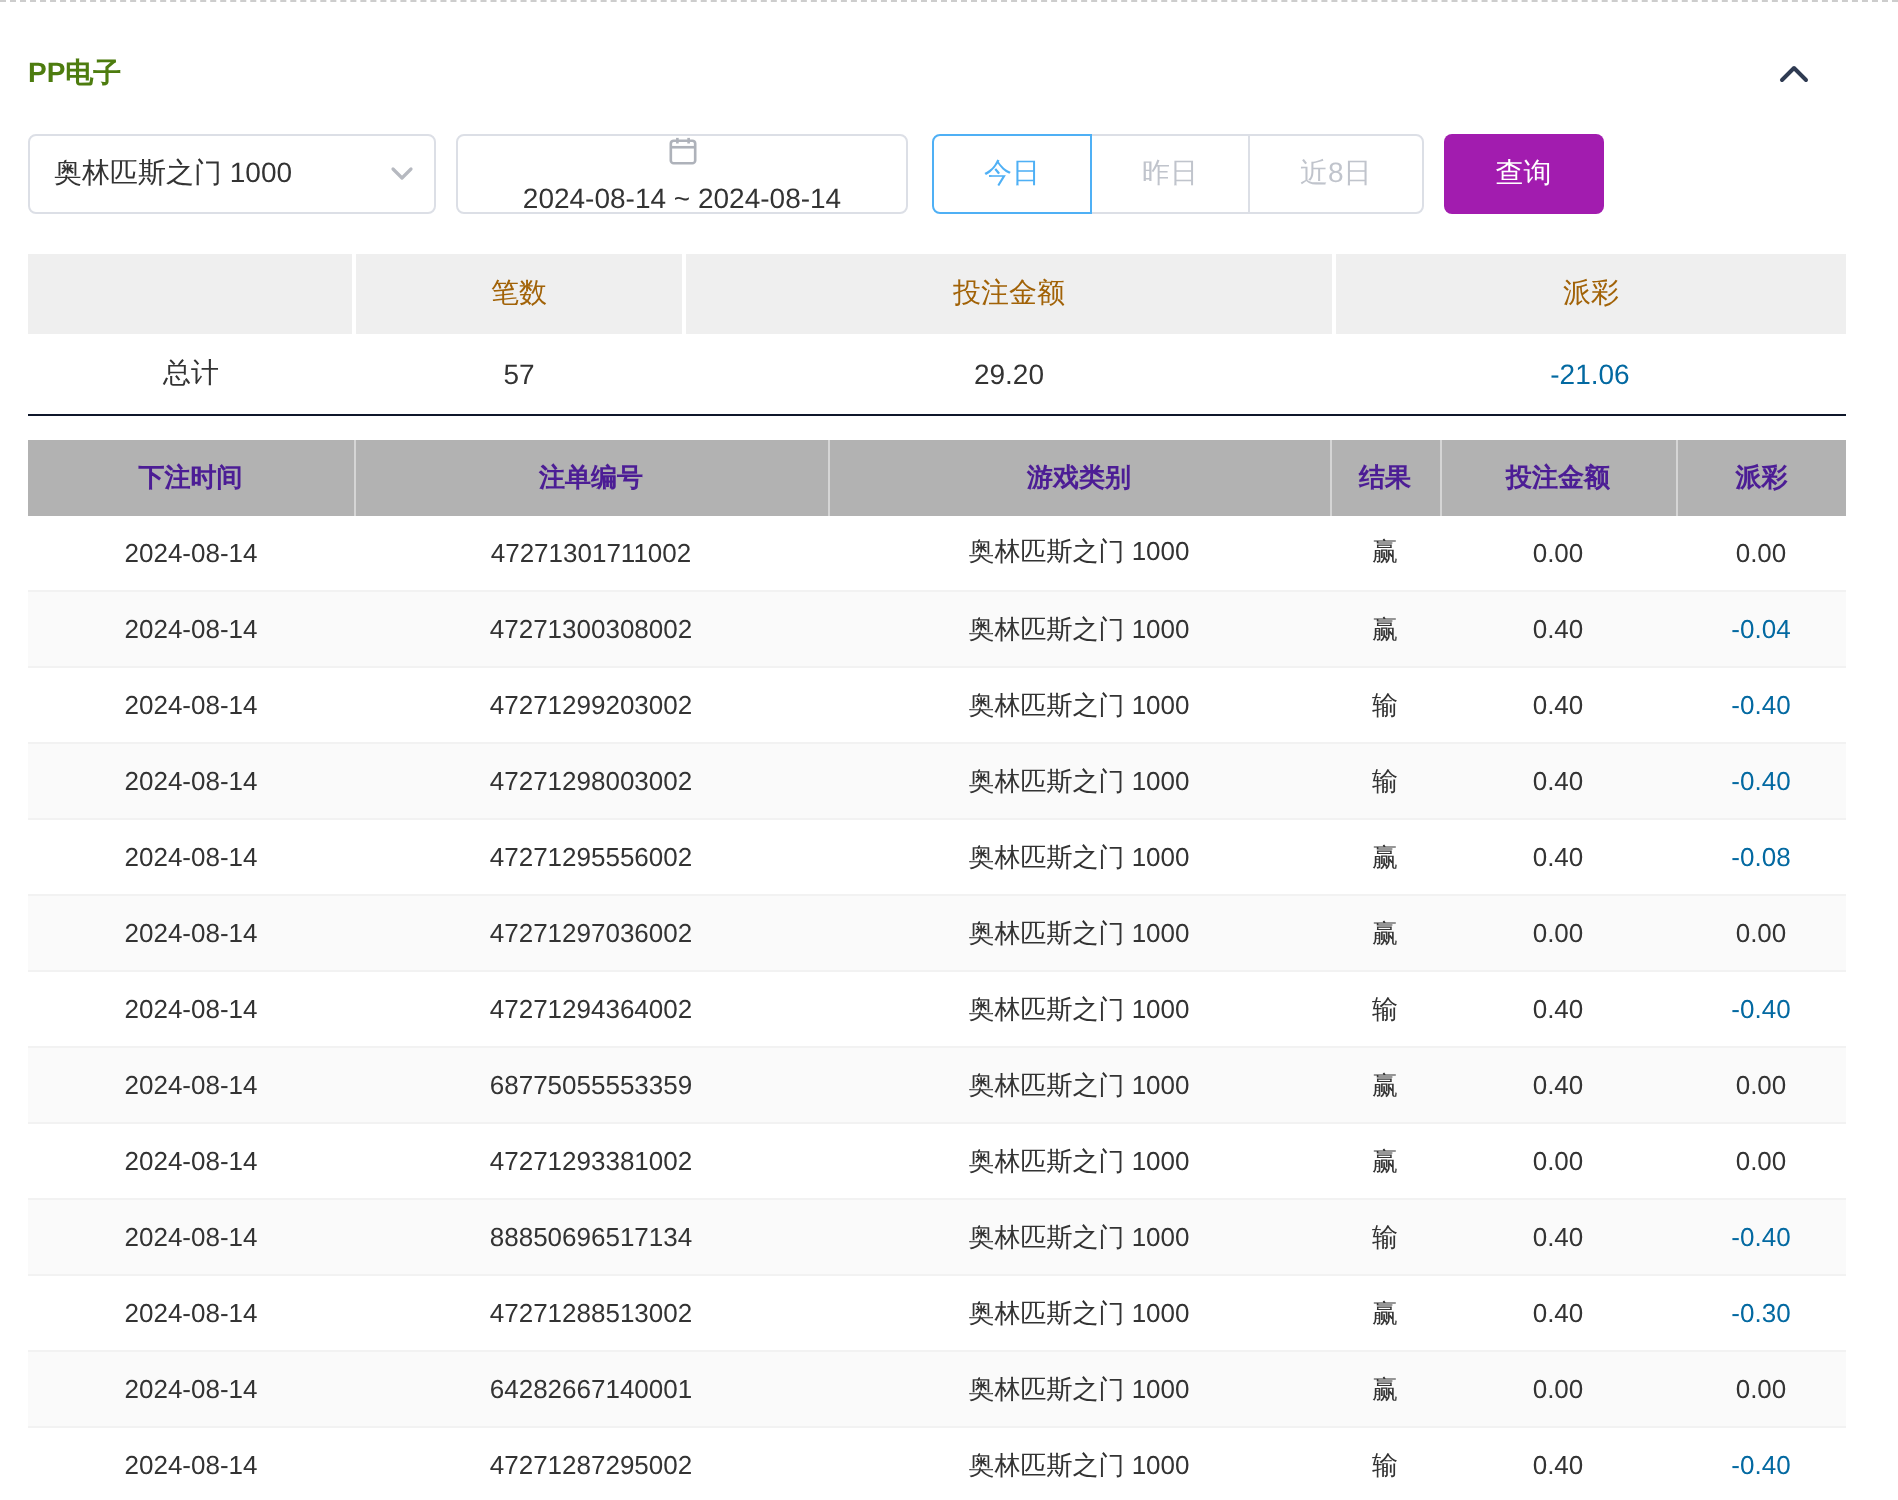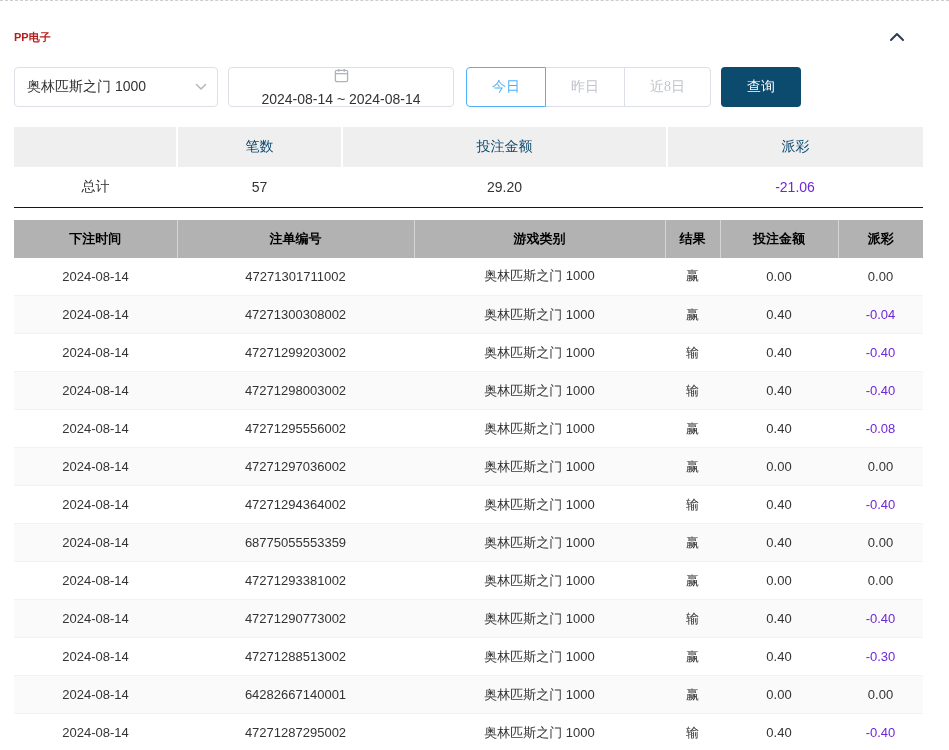"PP电子" .section-title { color: #b91c1c -> #4d7c0f; font-size: 11px -> 14px }
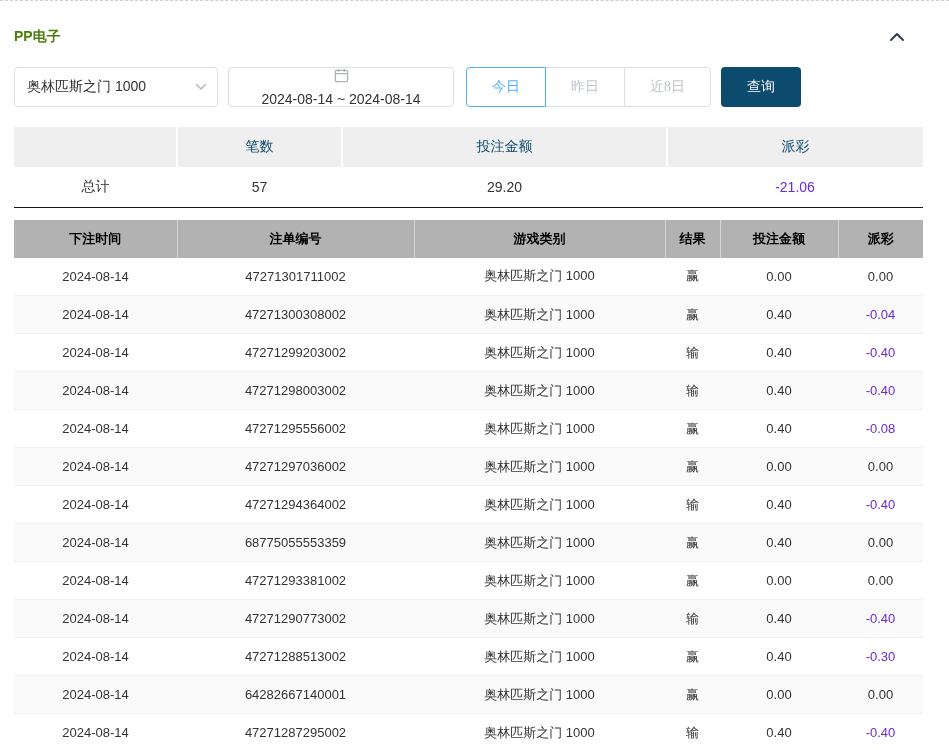"今日" .qbtn { font-family: Liberation Serif, serif -> Liberation Sans, sans-serif }
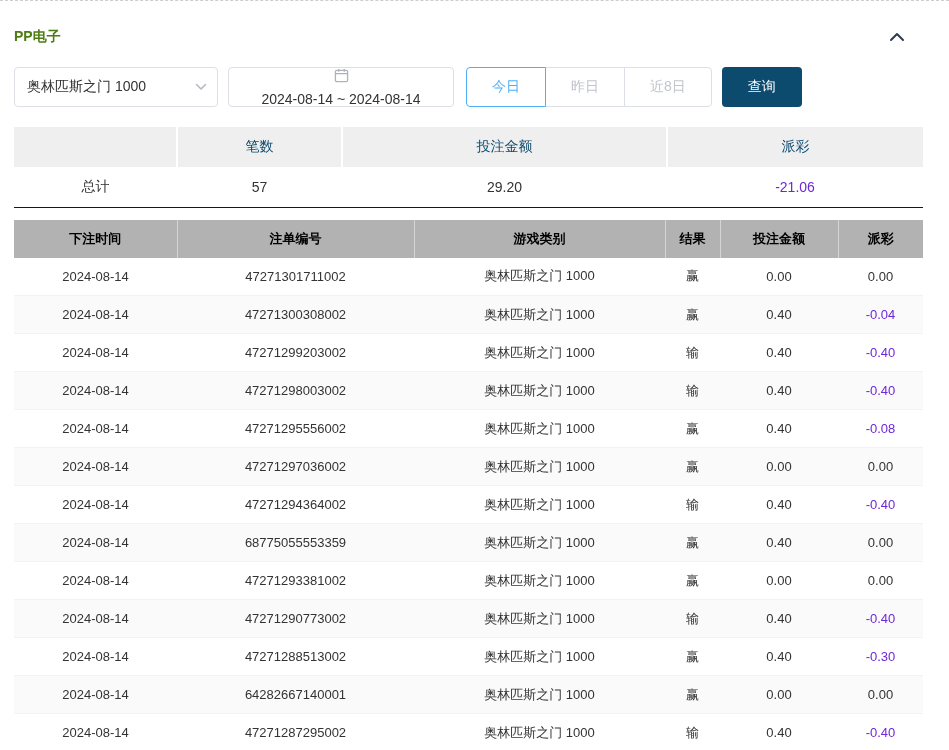"查询" .search-btn { background: #0c4a6e -> #a21caf }
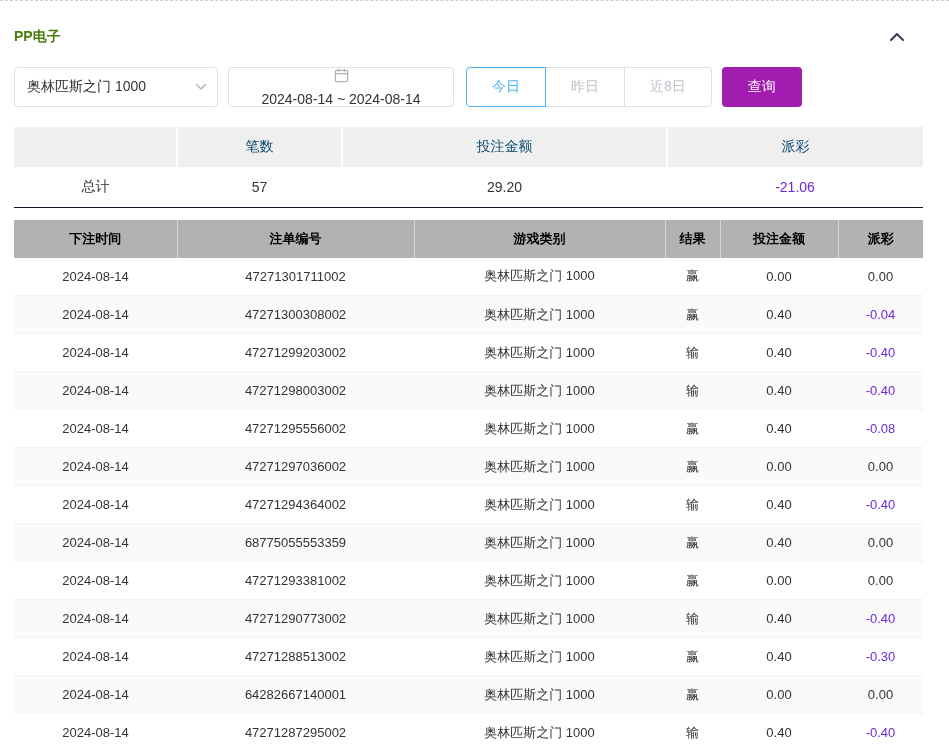"笔数" .summary-table th { color: #0c4a6e -> #a16207 }
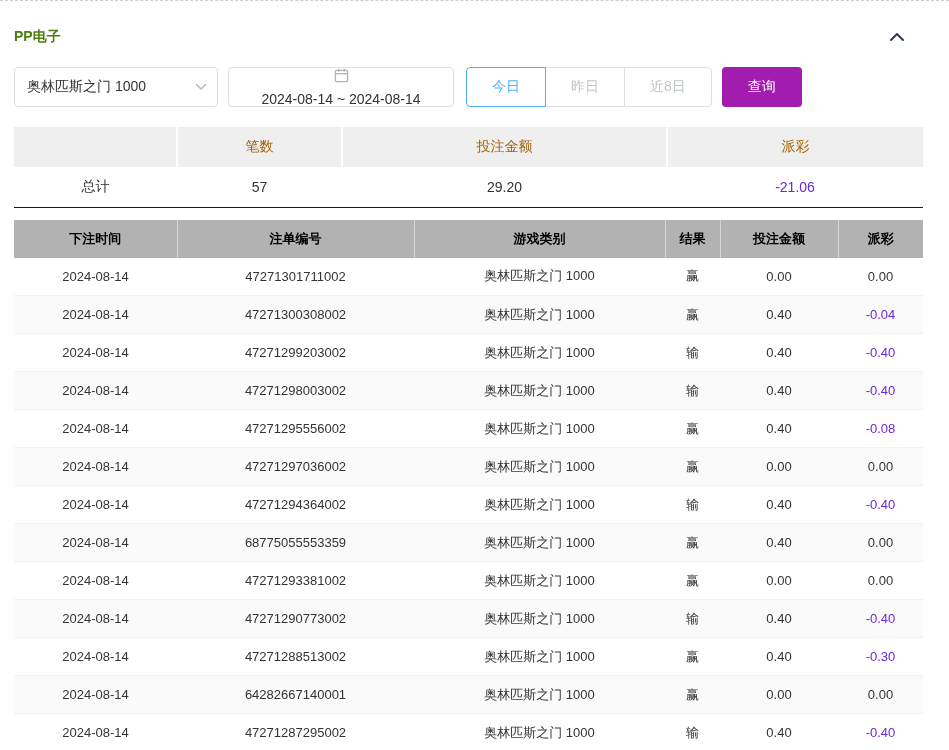"-21.06" .money.neg { color: #6d28d9 -> #0369a1 }
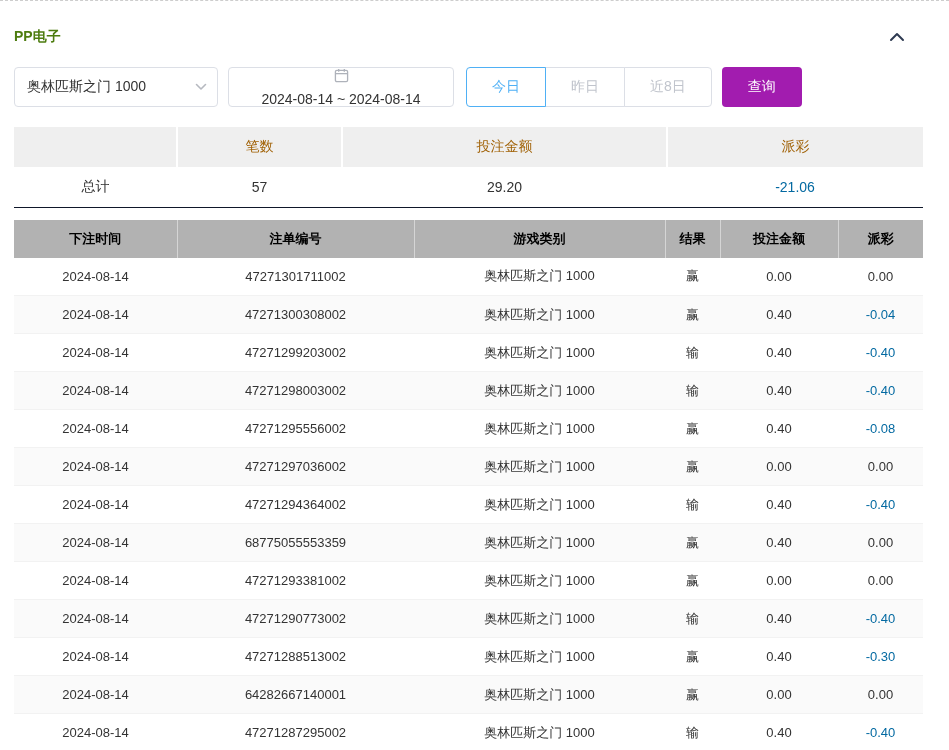"下注时间" .main-table th { color: #000000 -> #4c1d95 }
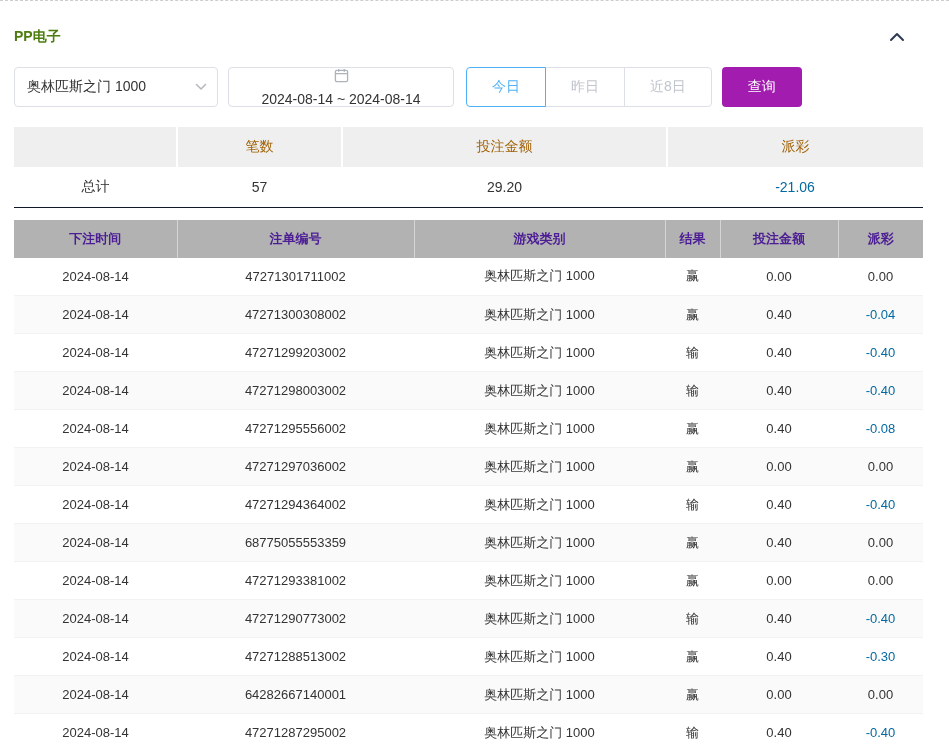"47271290773002" td { text: 47271290773002 -> 88850696517134 }
